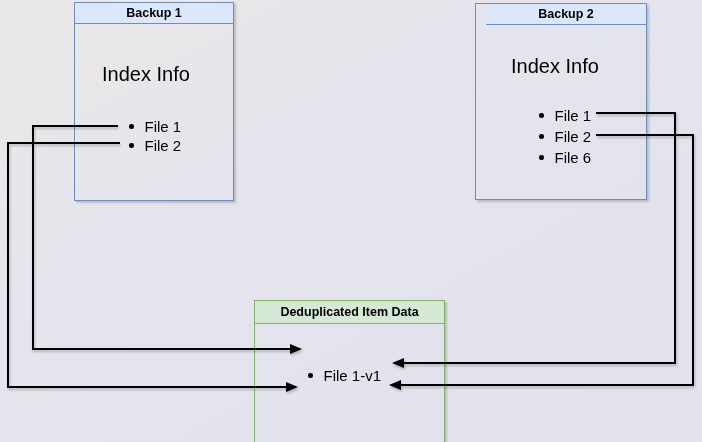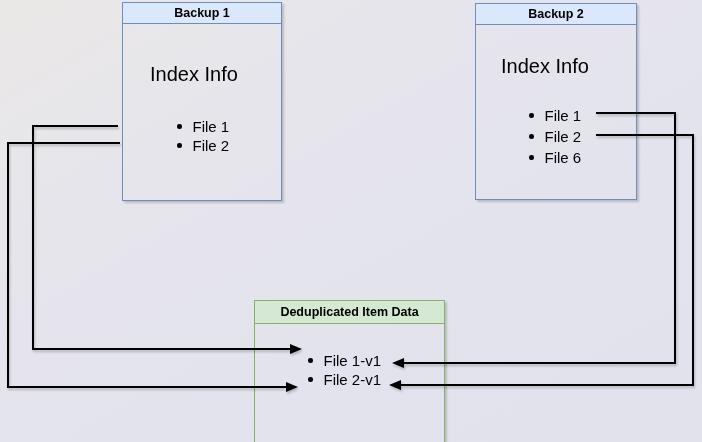"Backup 1" #backup1 { margin-left: 48px -> none }
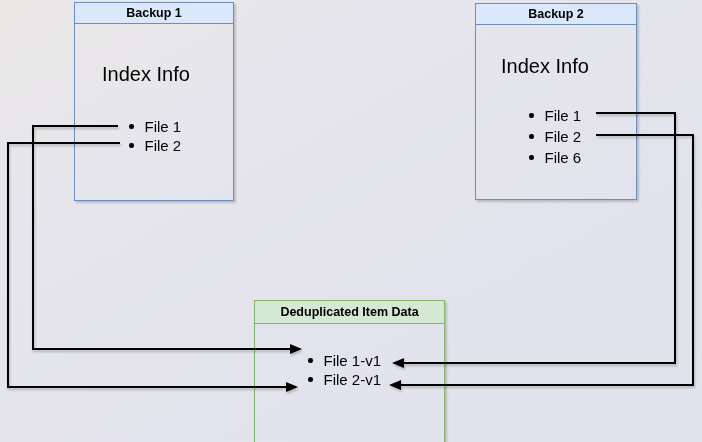"Backup 2" #backup2 { padding-left: none -> 10px }
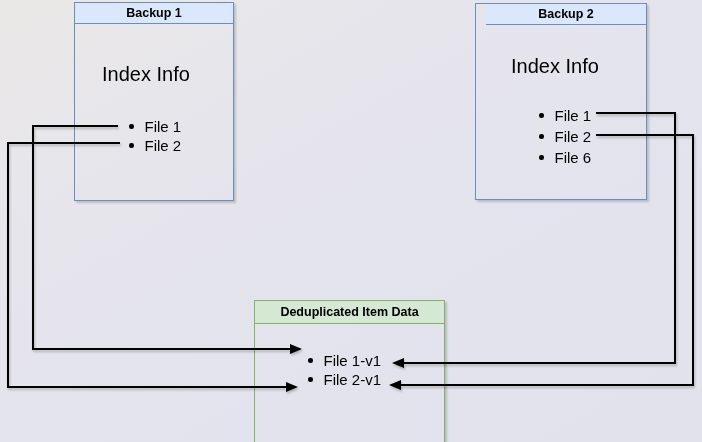"File 1-v1" #dedup .items { top: 27px -> 42px }
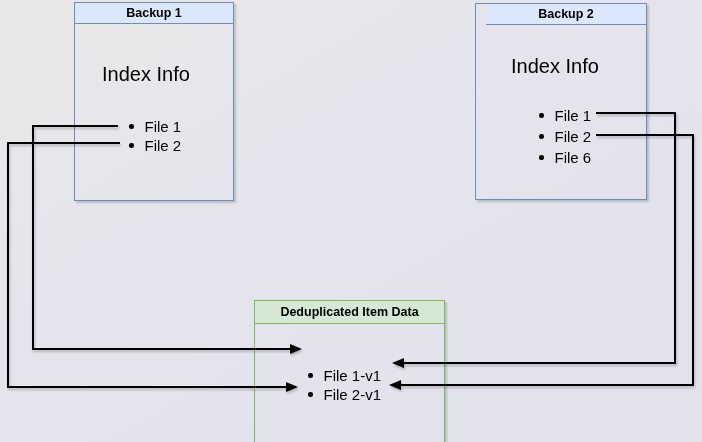"File 2-v1" li { html: <li> <span></span> <span>File 2-v1</span> </li> -> none }
